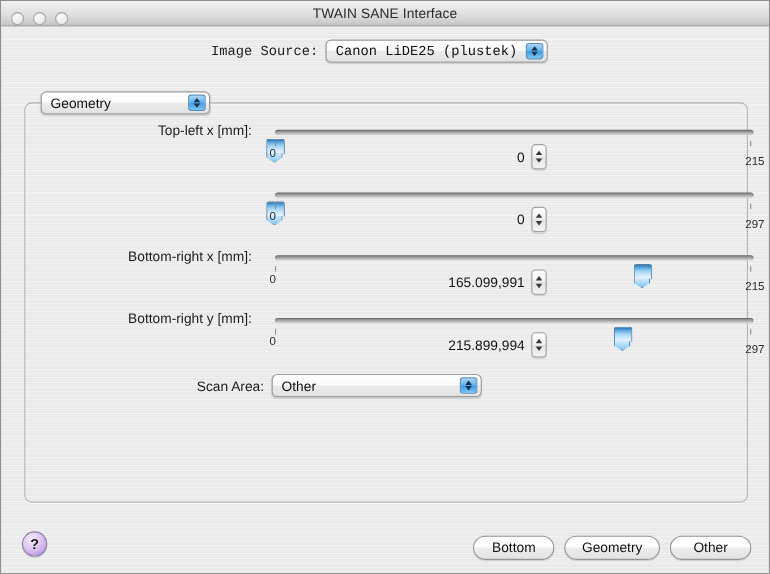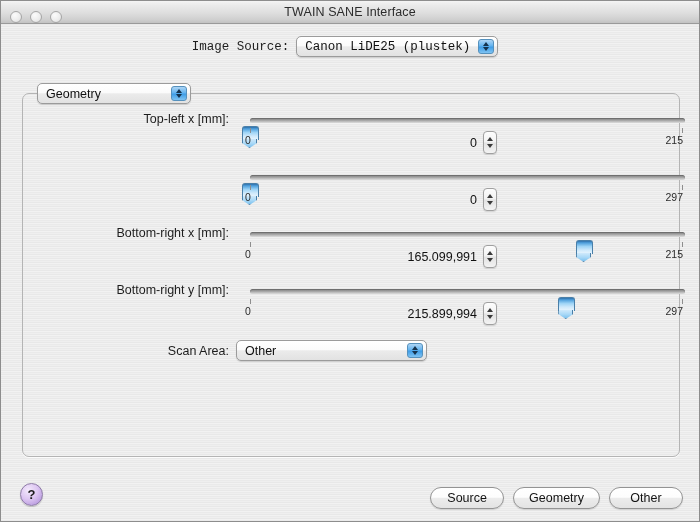"215" .maxlab { margin-top: none -> 7px; right: 22px -> 10px }
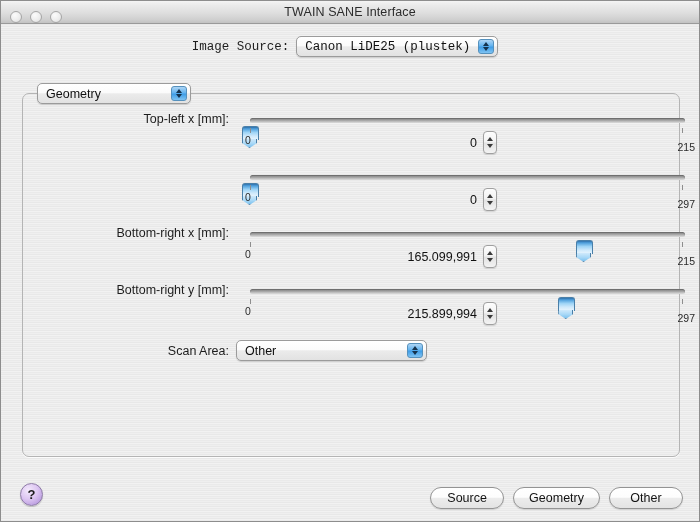"Scan Area:" .scanarea-row { padding-left: none -> 11px }
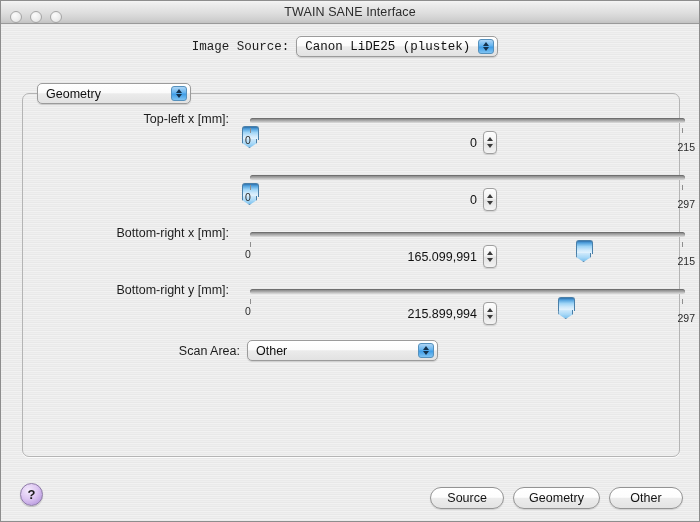"Source" div.abtn { text: Source -> Bottom }
